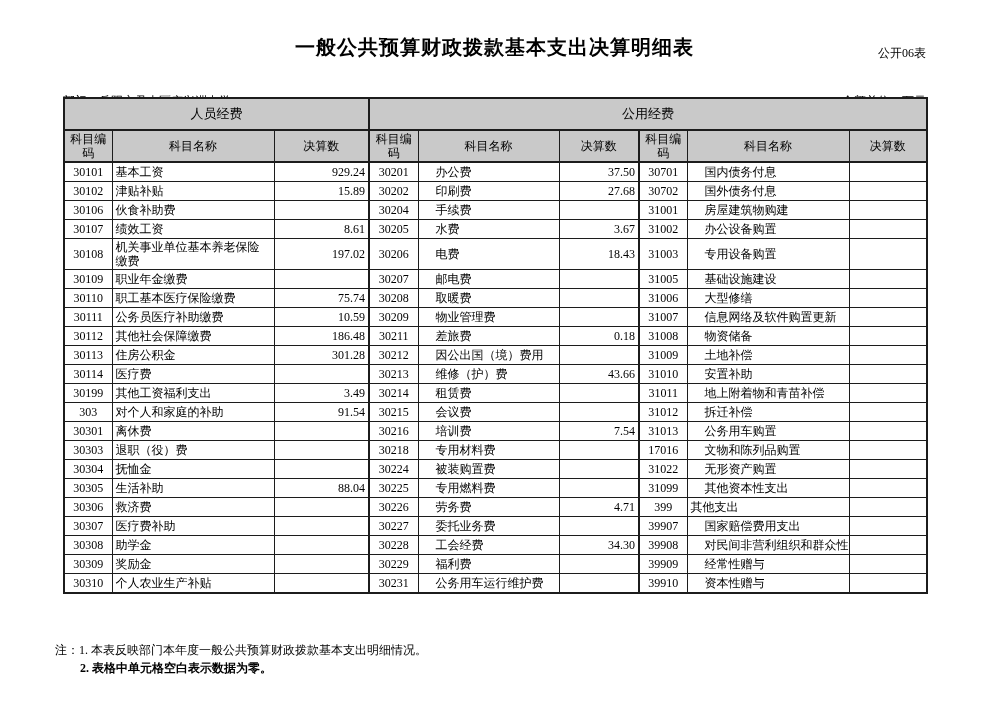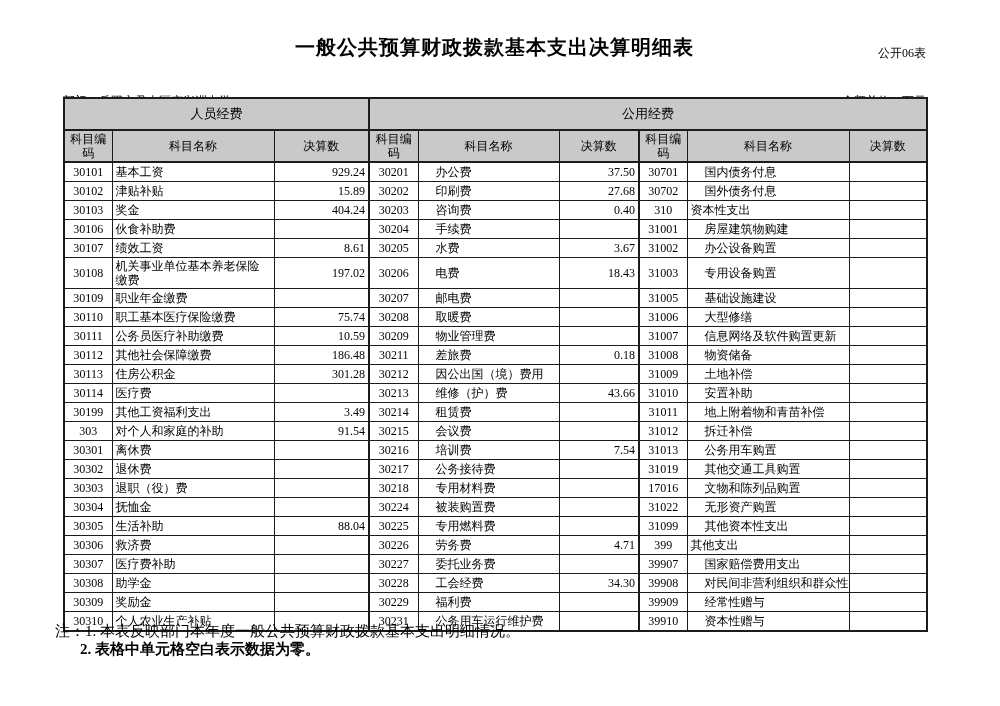"30103" tr { html: <tr> <td>30103</td> <td>奖金</td> <td>404.24</td> <td>30203</td> <td>咨询费</td> <td>0.40</td> <td>310</td> <td>资本性支出</td> <td></td> </tr> -> none }
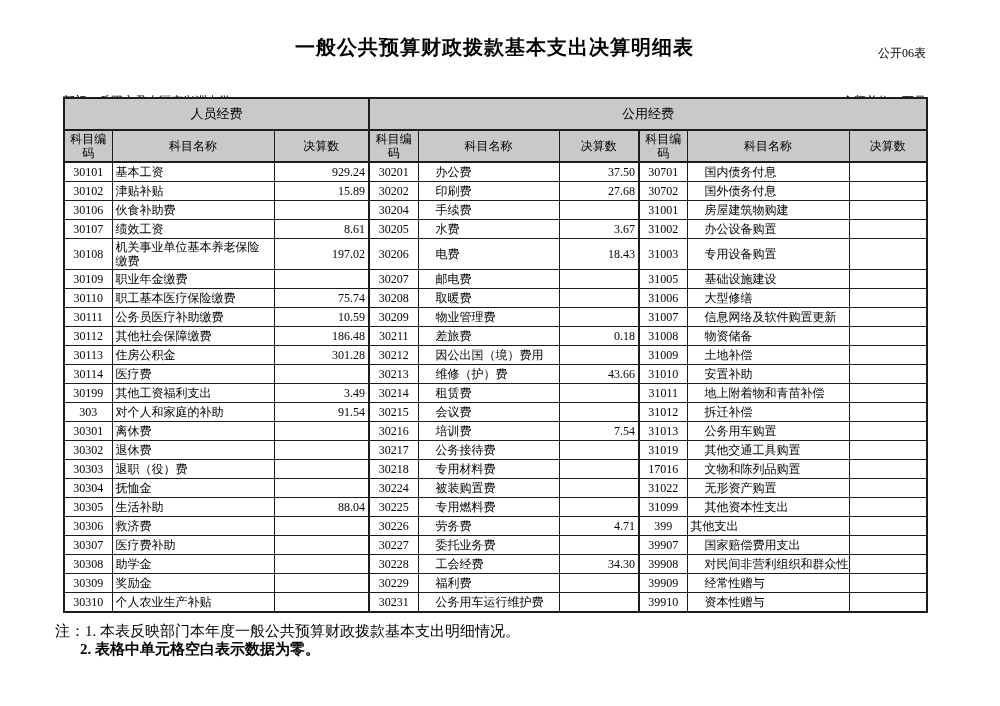"30302" tr { html: <tr> <td>30302</td> <td>退休费</td> <td></td> <td>30217</td> <td>公务接待费</td> <td></td> <td>31019</td> <td>其他交通工具购置</td> <td></td> </tr> -> none }
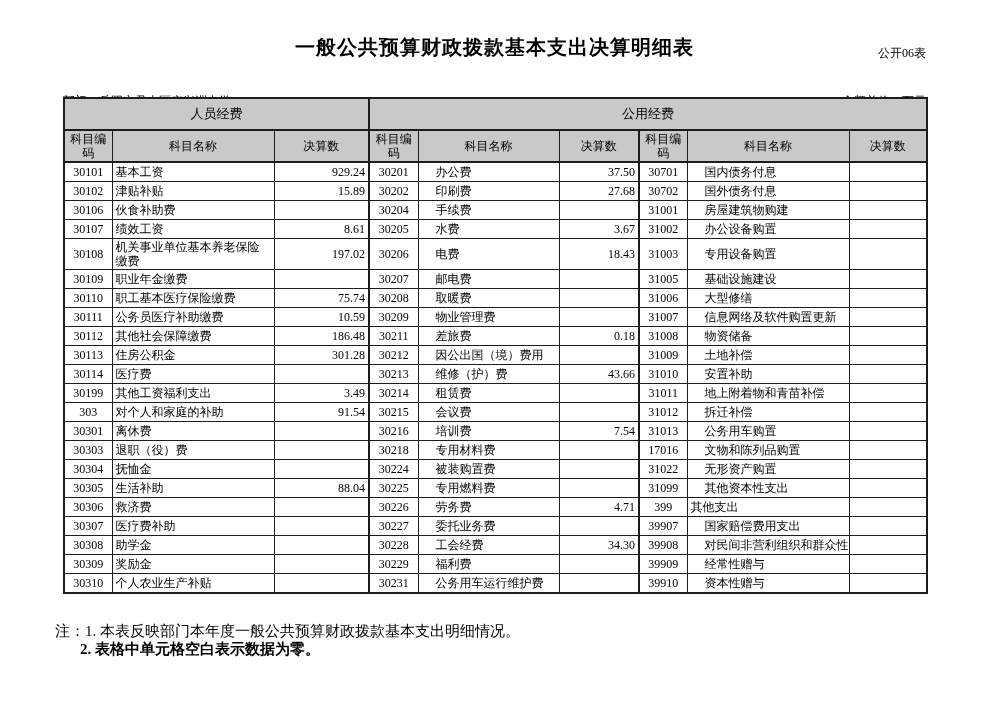"注：1. 本表反映部门本年度一般公共预算财政拨款基本支出明细情况。" .notes { font-size: 15px -> 12px; top: 622px -> 641px }
